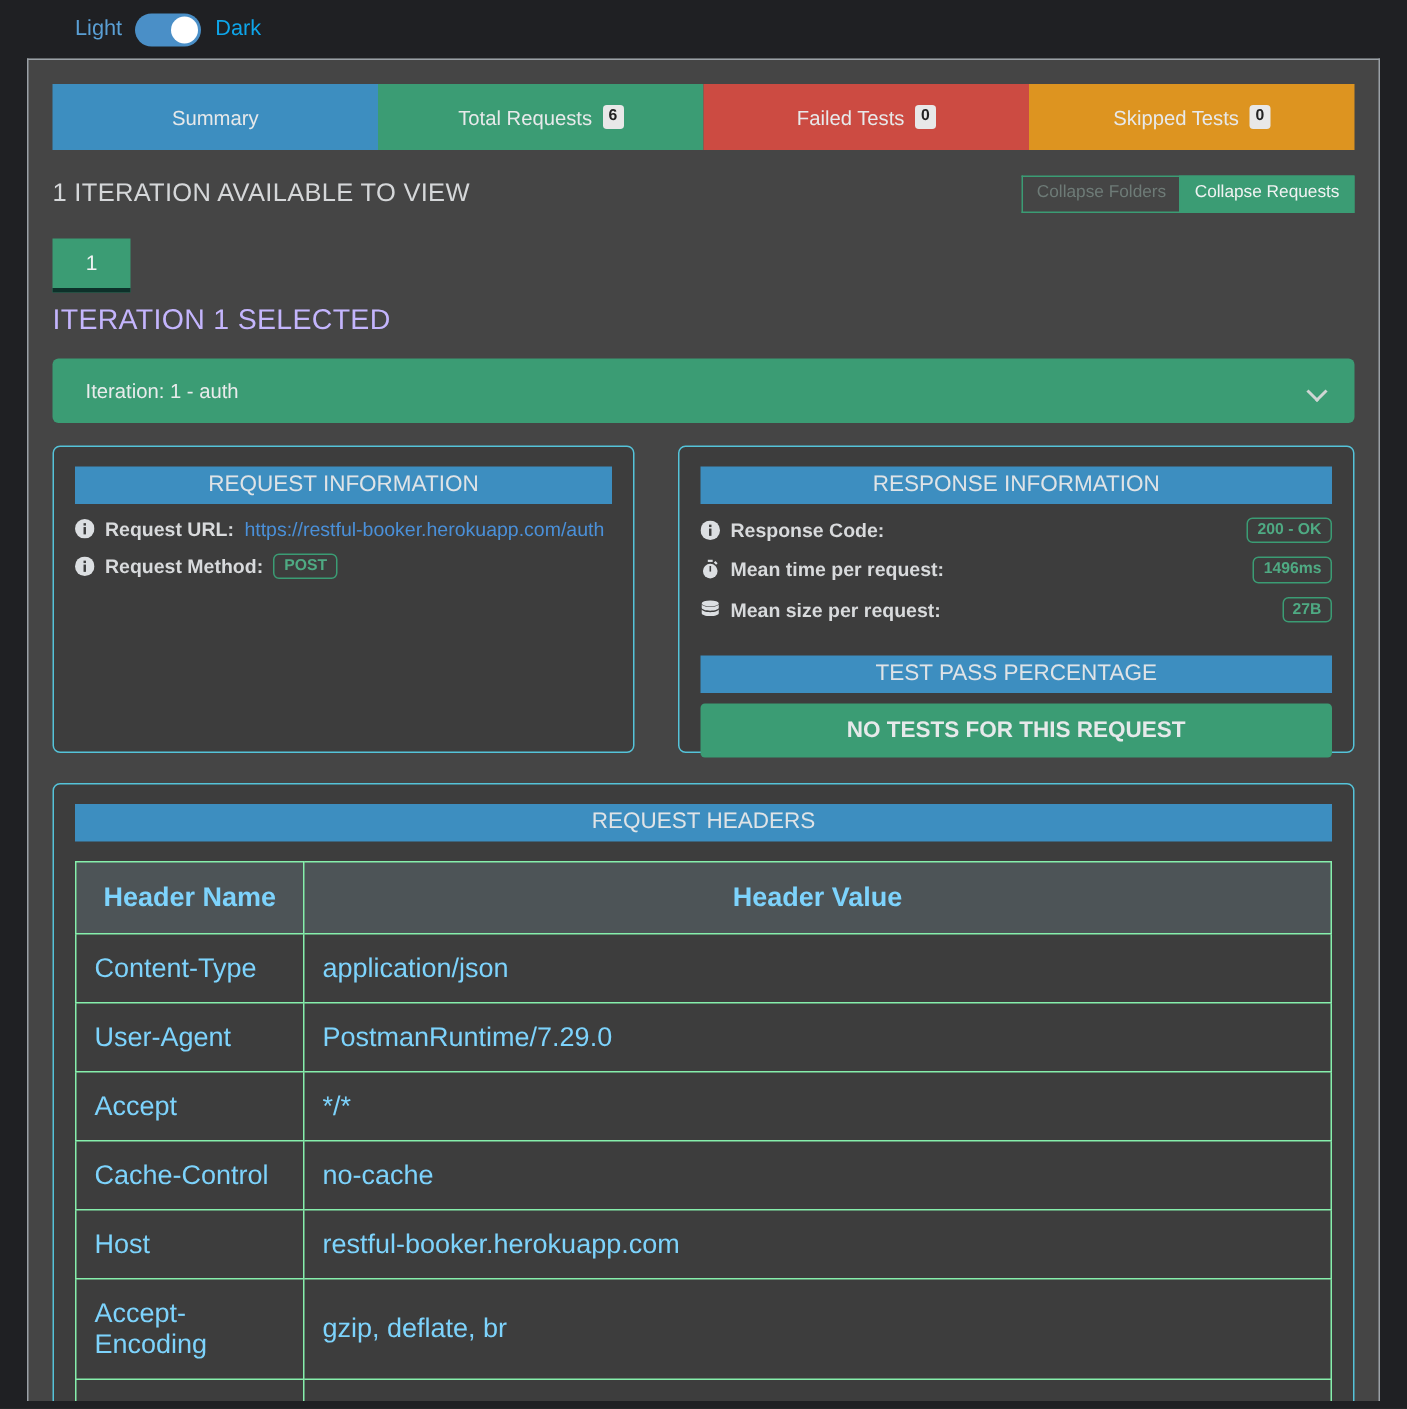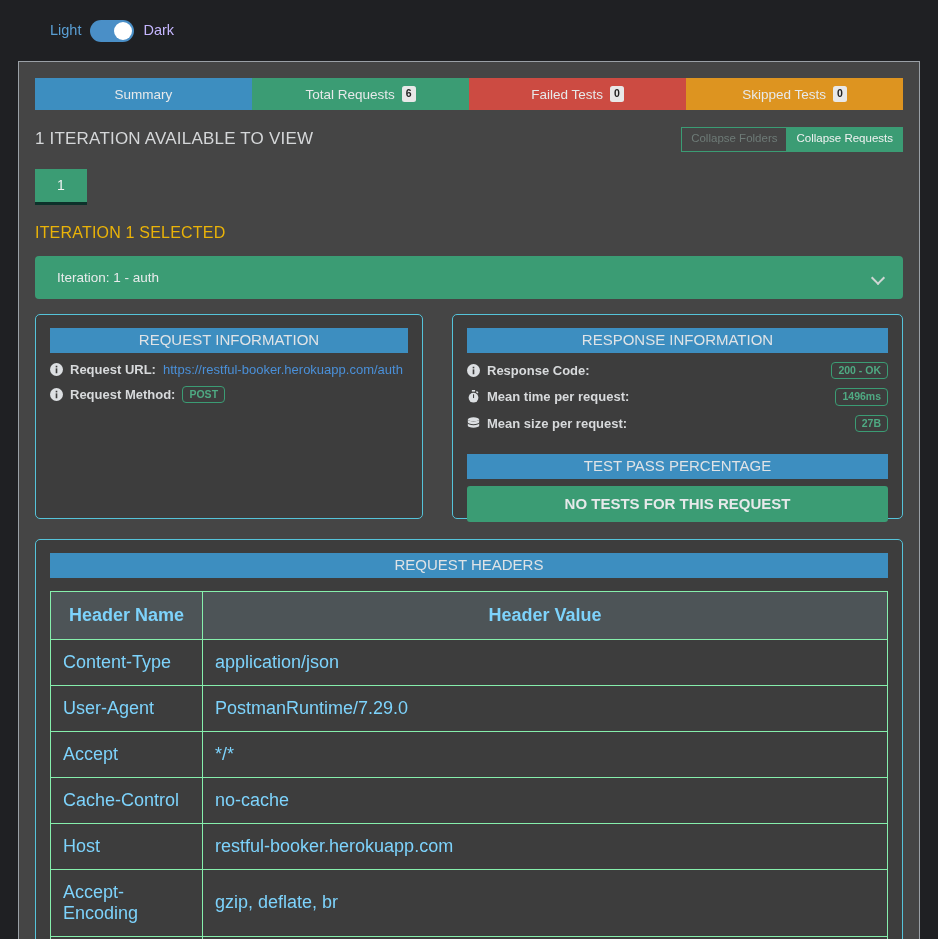"Light" .theme-bar { height: 61px -> 39px }
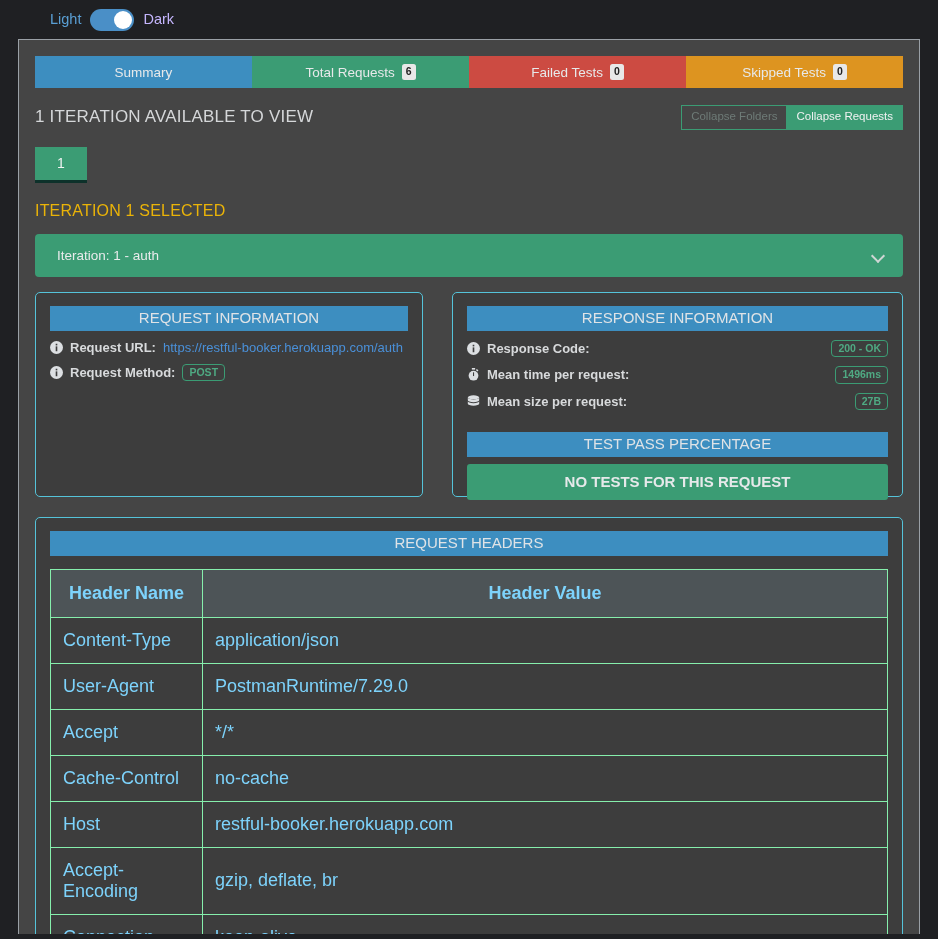"Dark" .theme-label.dark { color: #c4b5fd -> #0ea5e9 }
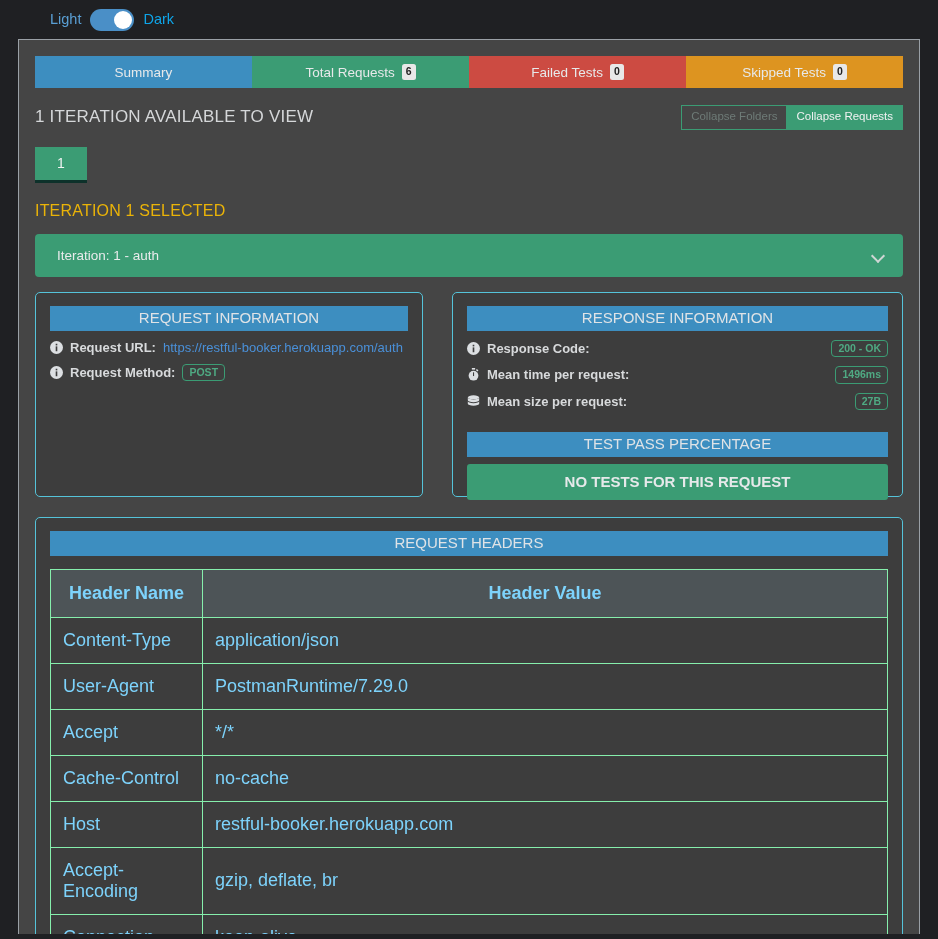"Summary" .tab { height: 32px -> 44px }
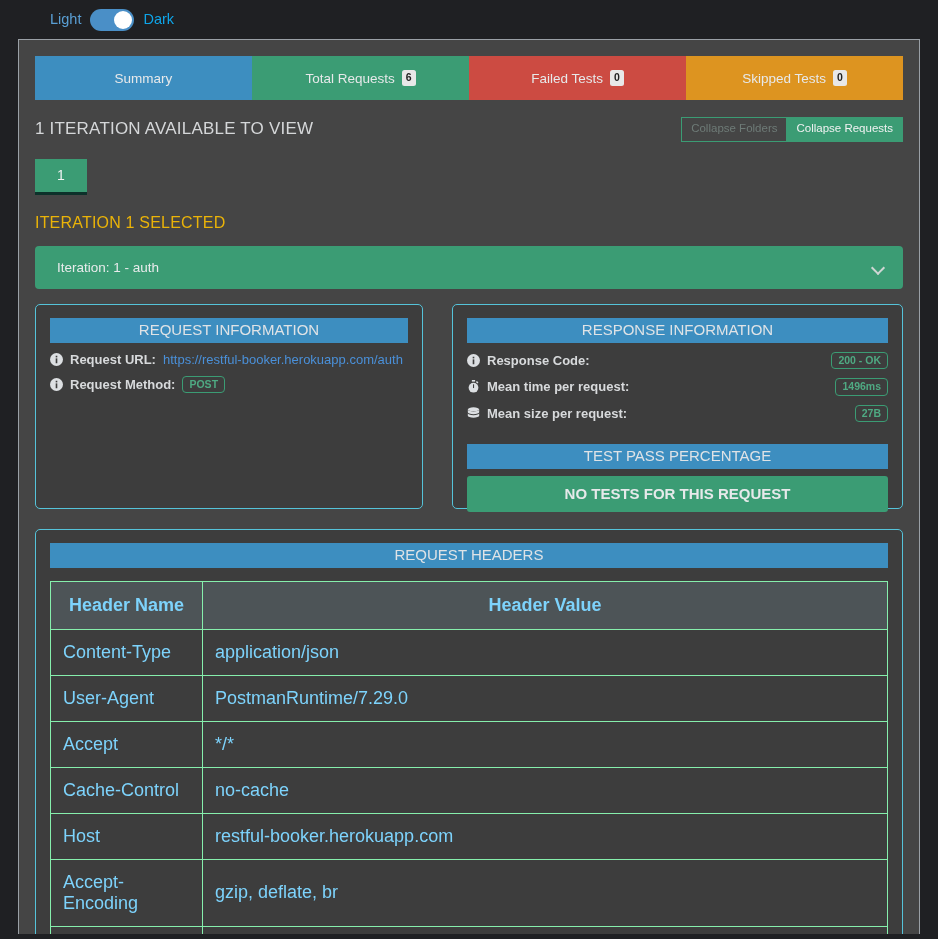"ITERATION 1 SELECTED" .iter-selected { color: #eab308 -> #c4b5fd; font-size: 16px -> 19px; margin: 19px 16px 0 16px -> 8px 16px 0 16px }
